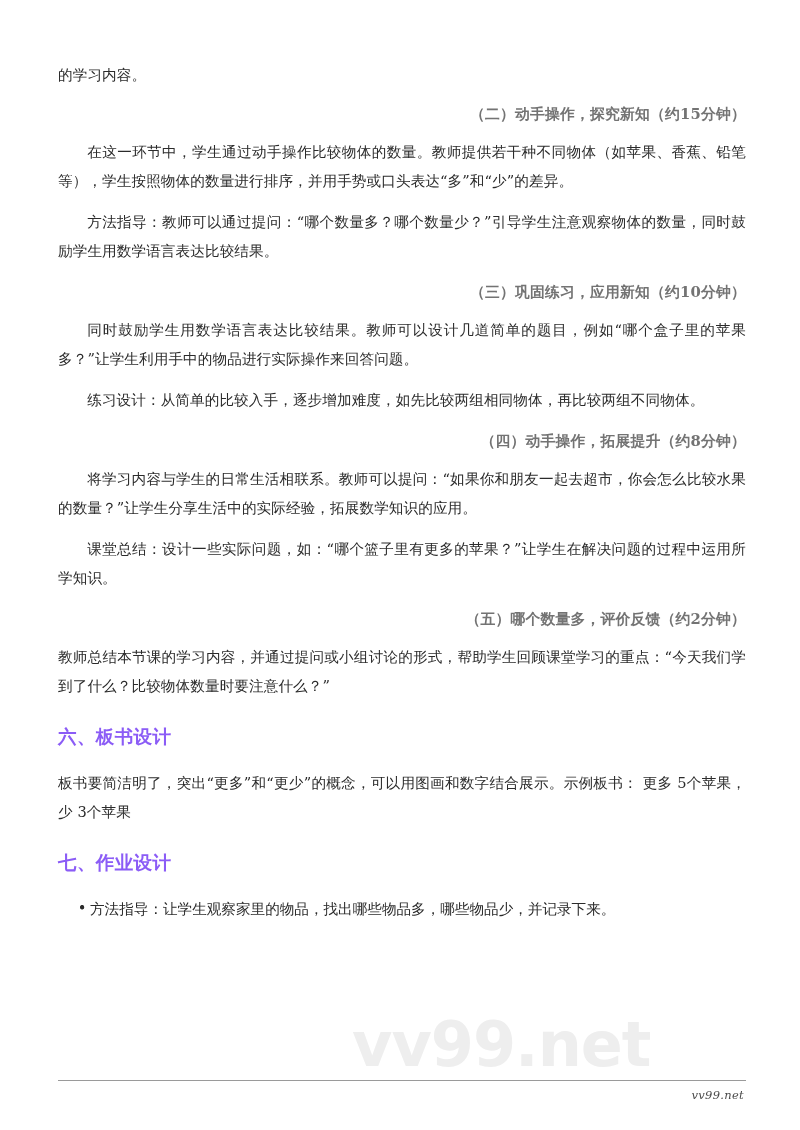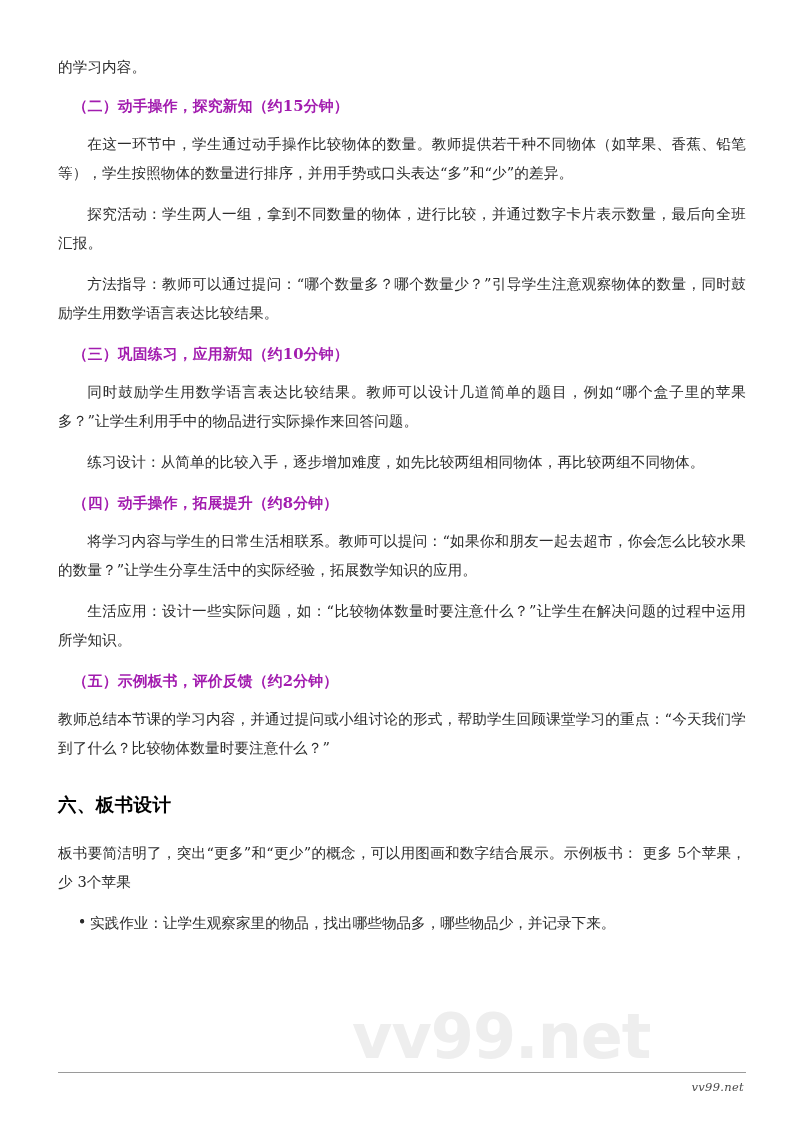"的学习内容。" .page { top: 0 -> 8px }
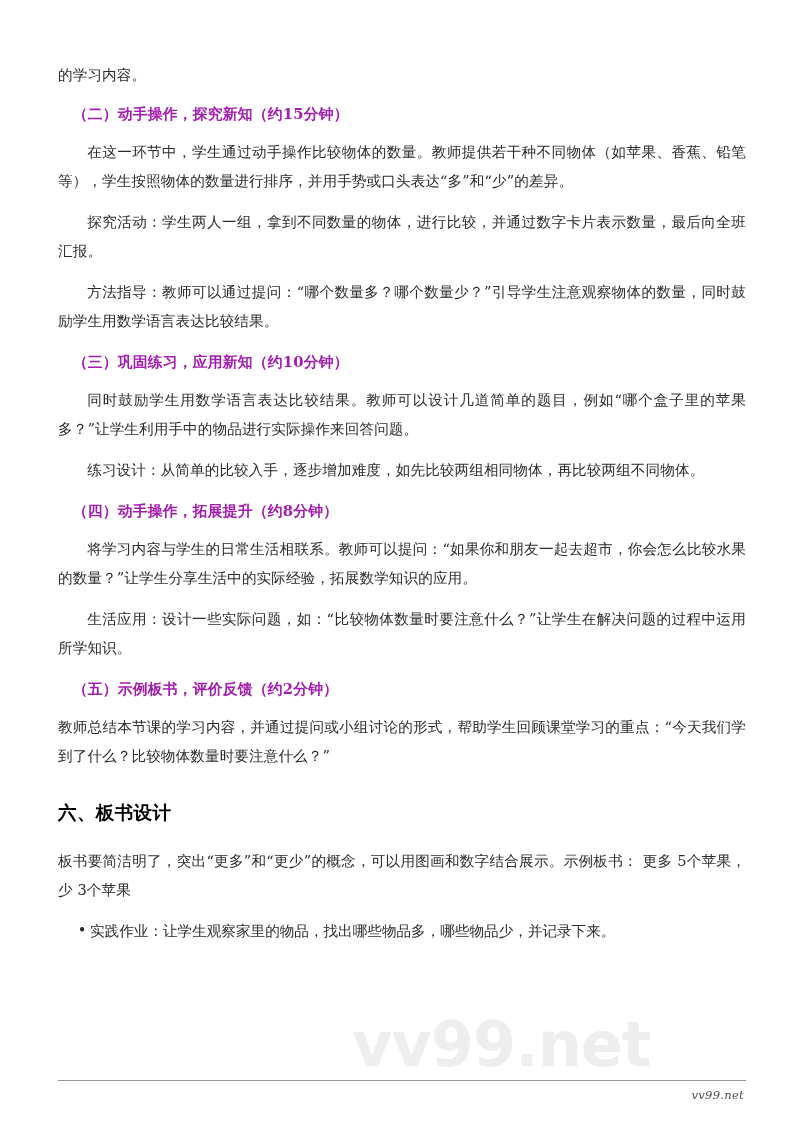"（二）动手操作，探究新知（约15分钟）" .subhead { color: #a21caf -> #737373; text-align: none -> right }
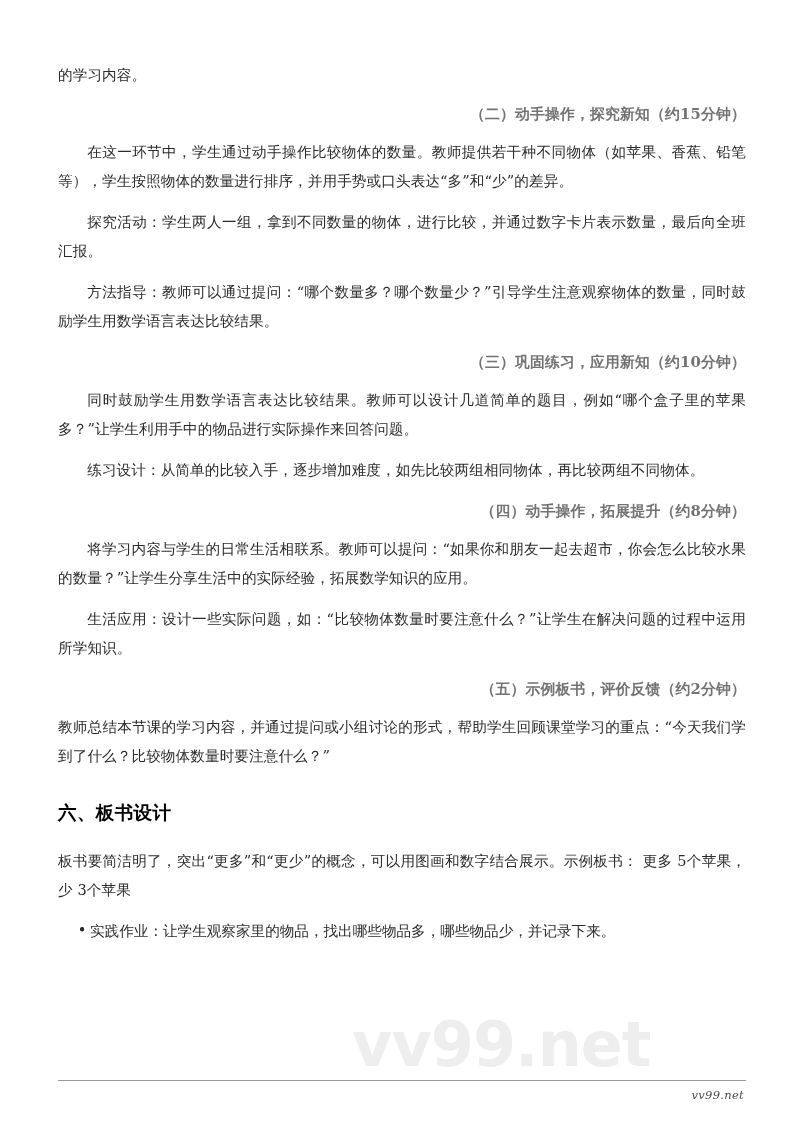"探究活动：学生两人一组，拿到不同数量的物体，进行比较，并通过数字卡片表示数量，最" p.para { html: <p>探究活动：学生两人一组，拿到不同数量的物体，进行比较，并通过数字卡片表示数量，最后向全班汇报。</p> -> none }
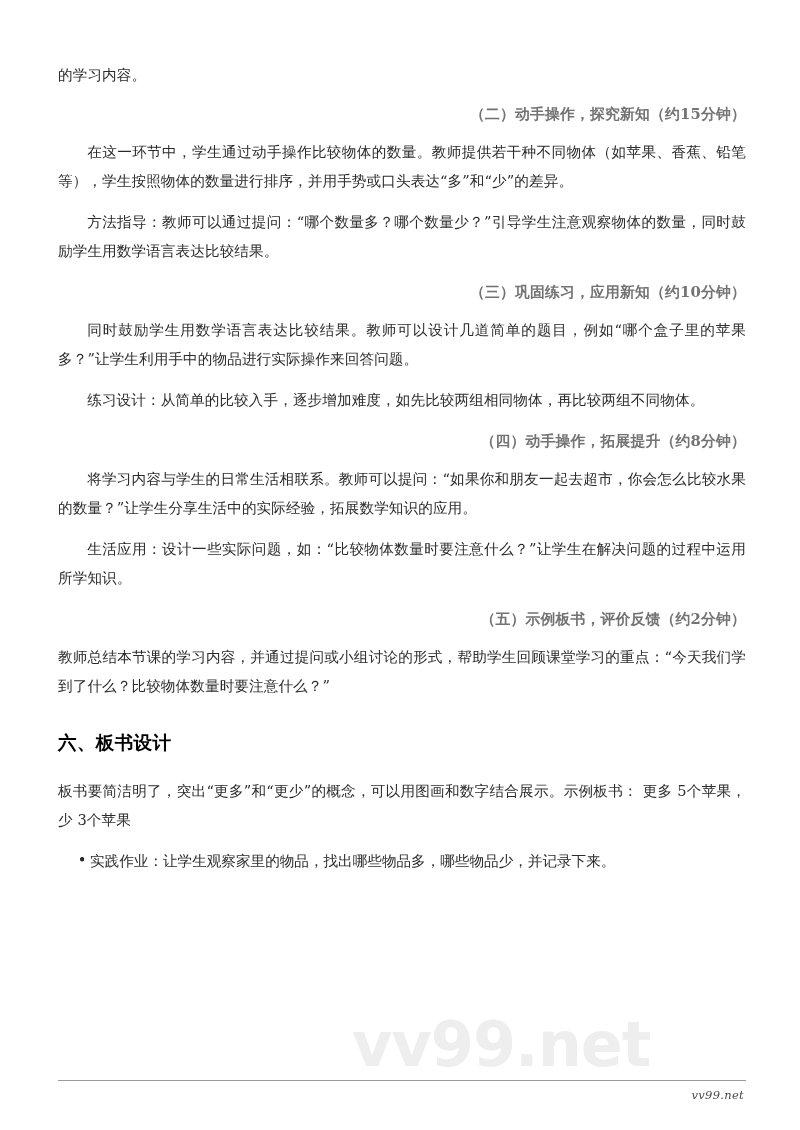"生活应用：设计一些实际问题，如：“比较物体数量时要注意什么？”让学生在解决问题的" p.para { text: 生活应用：设计一些实际问题，如：“比较物体数量时要注意什么 -> 课堂总结：设计一些实际问题，如：“哪个篮子里有更多的苹果 }
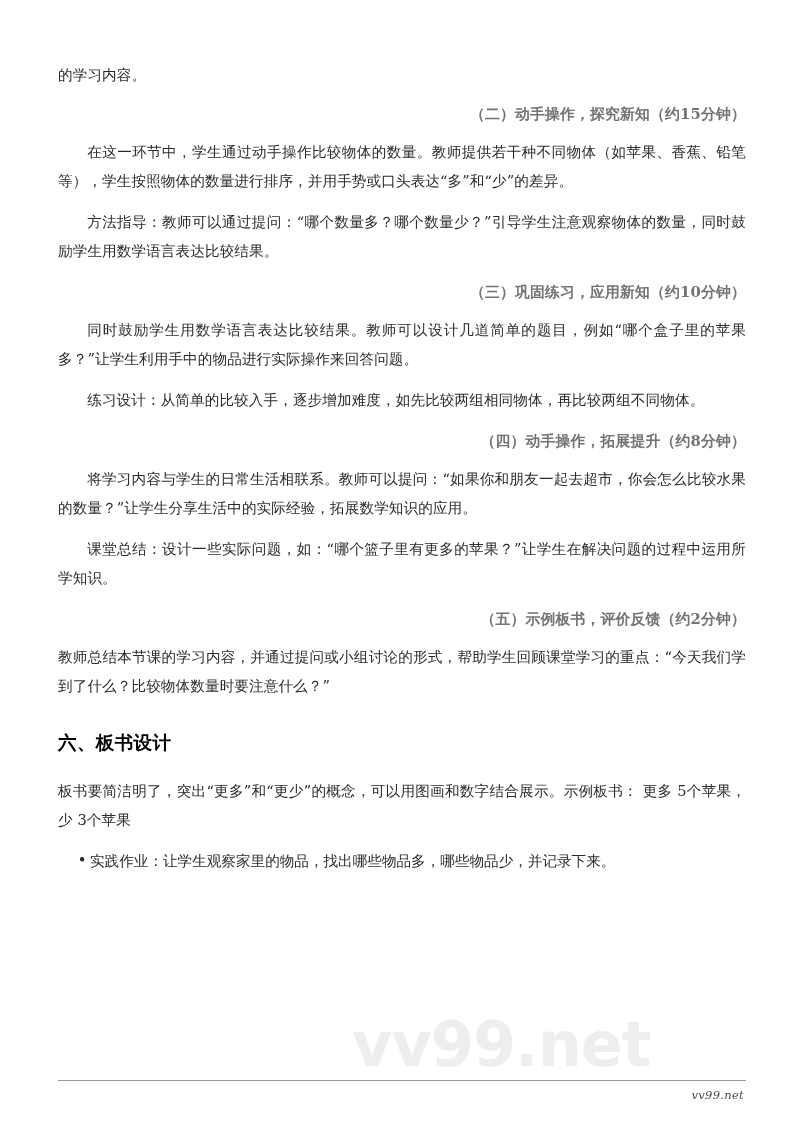"（五）示例板书，评价反馈（约2分钟）" h3.subhead { text: 示例板书 -> 哪个数量多 }
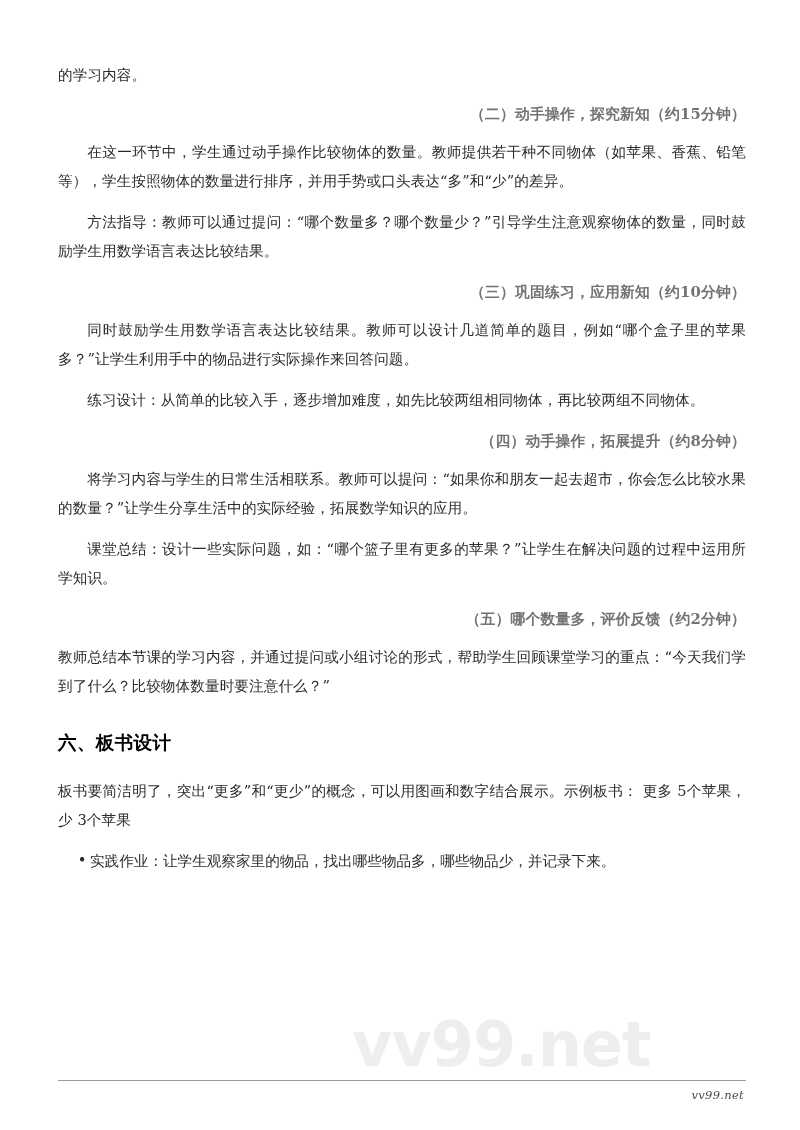"六、板书设计" .secthead { color: #000000 -> #8b5cf6; font-family: Liberation Mono, monospace -> none; margin: 28px 0 14px 0 -> 20px 0 14px 0 }
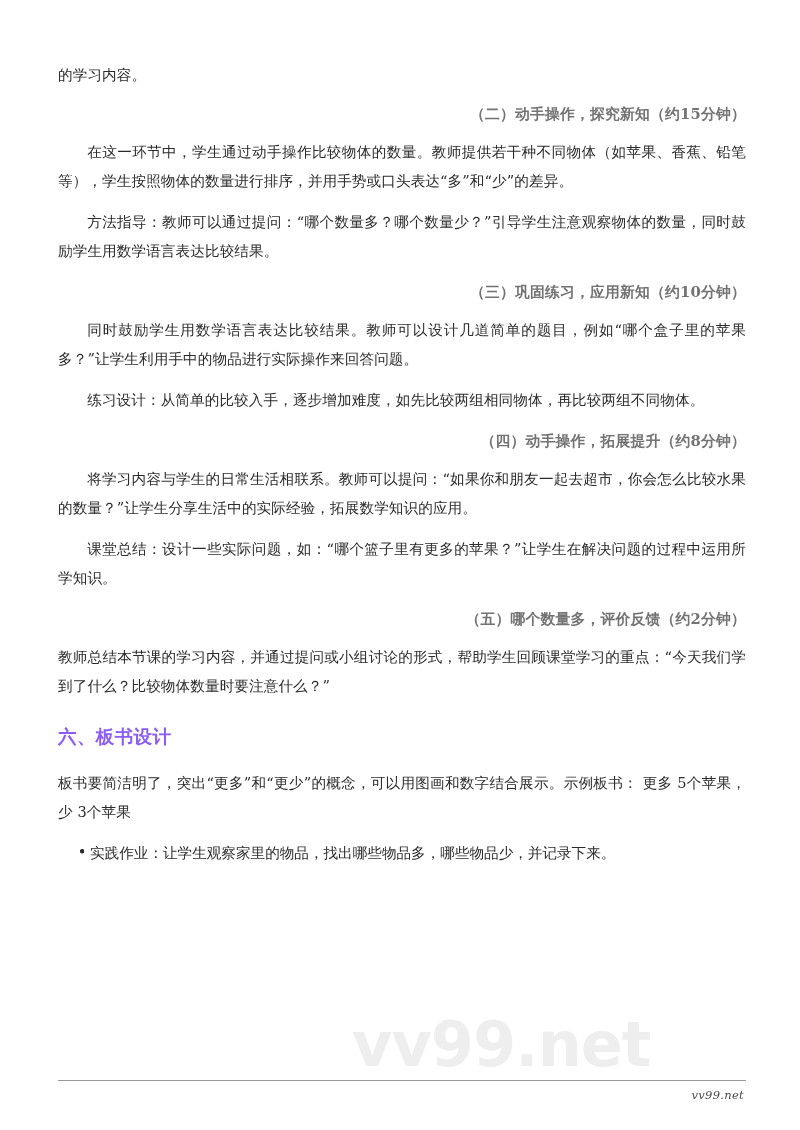"七、作业设计" h2.secthead { html: none -> <h2>七、作业设计</h2> }
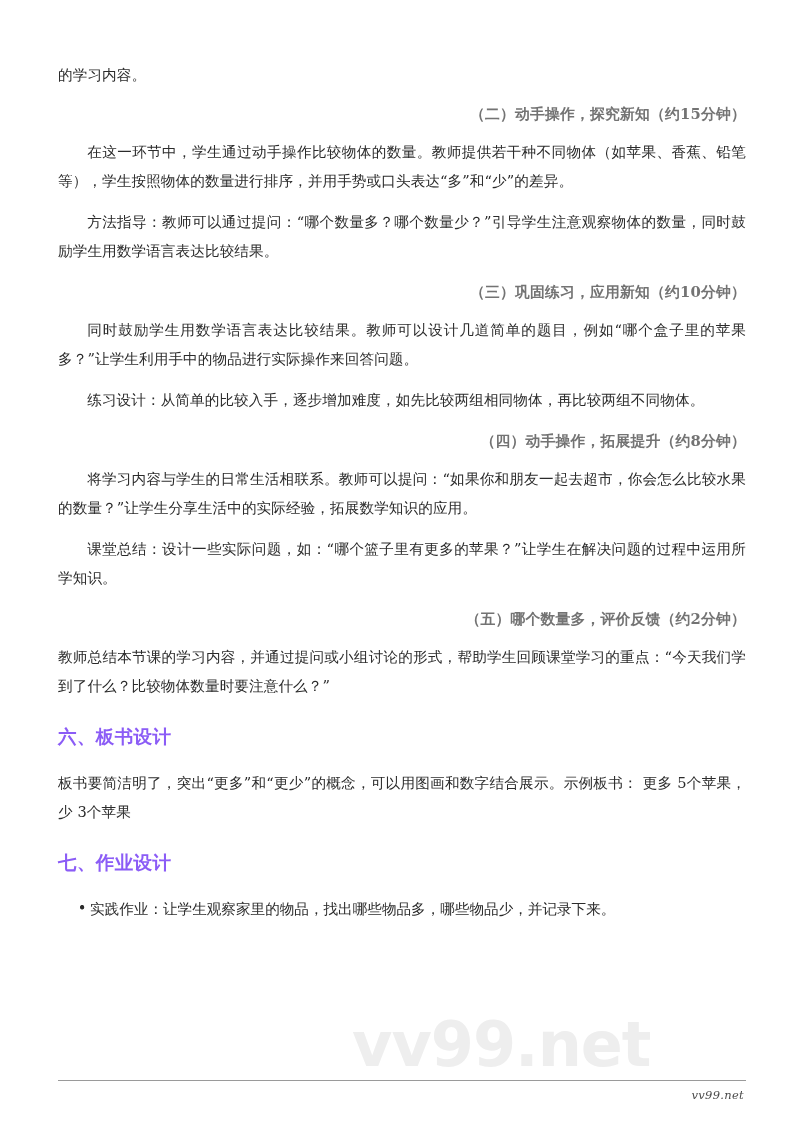"实践作业：让学生观察家里的物品，找出哪些物品多，哪些物品少，并记录下来。" span { text: 实践作业 -> 方法指导 }
